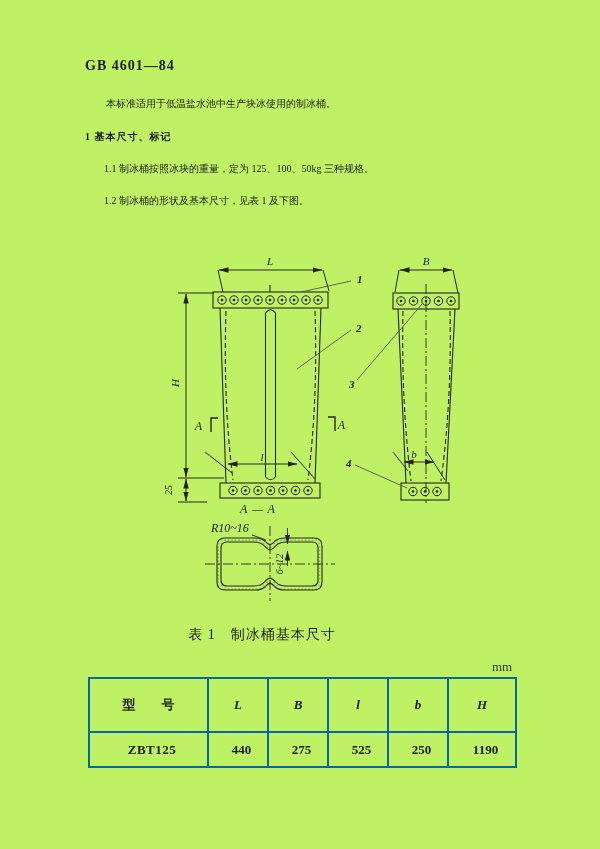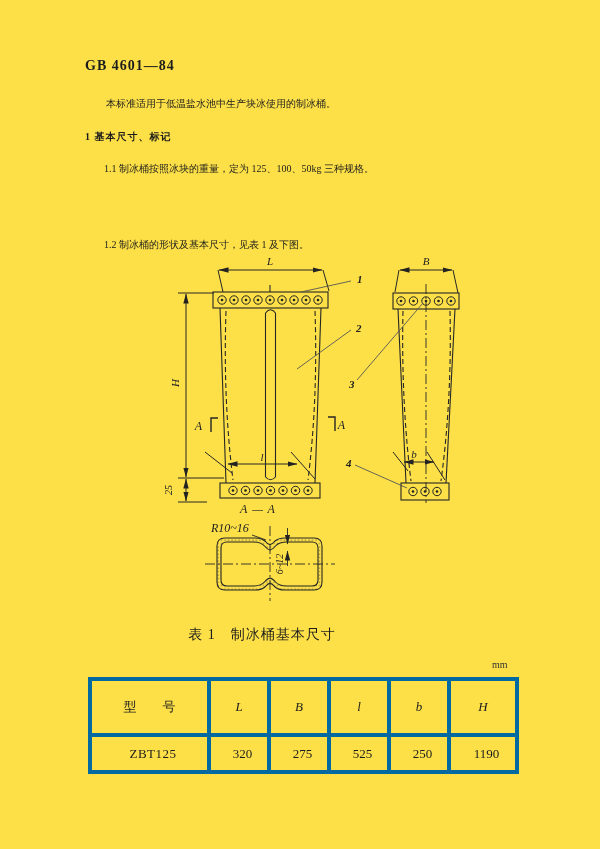"GB 4601—84" .page { background: #fde047 -> #bef264 }
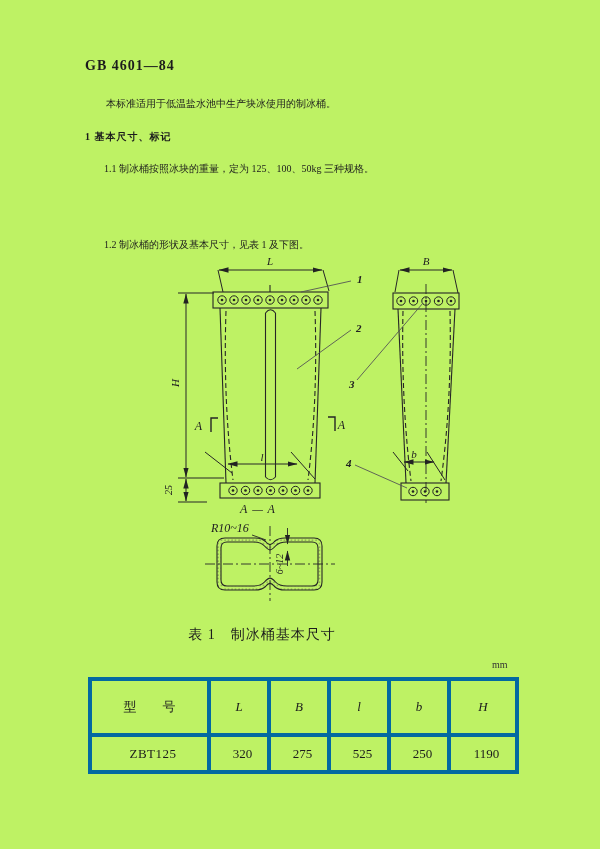"1.2 制冰桶的形状及基本尺寸，见表 1 及下图。" .p12 { margin-top: 44px -> none }
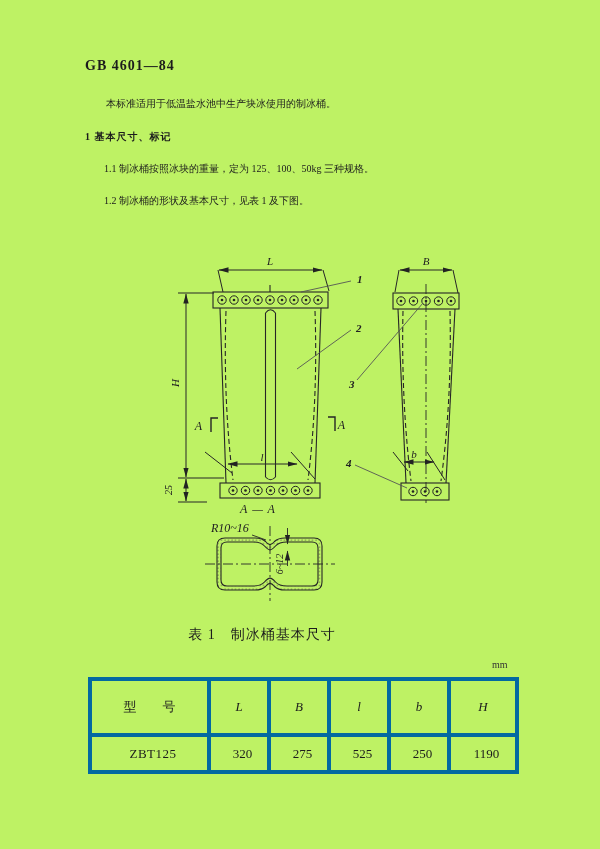"mm" .tbl-unit { font-size: 10px -> 13px }
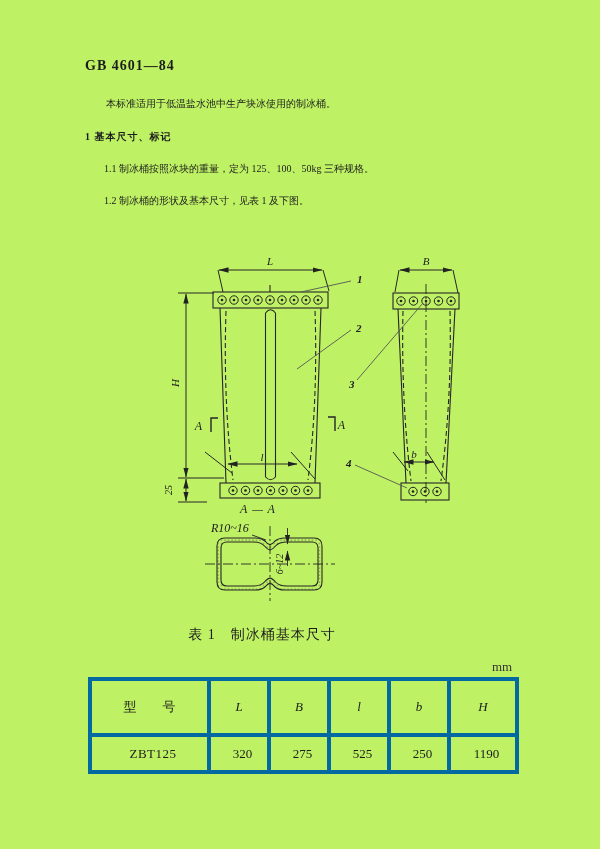"型 号" table.dims td { border: 4px solid #0369a1 -> 2px solid #0369a1; font-weight: none -> bold }
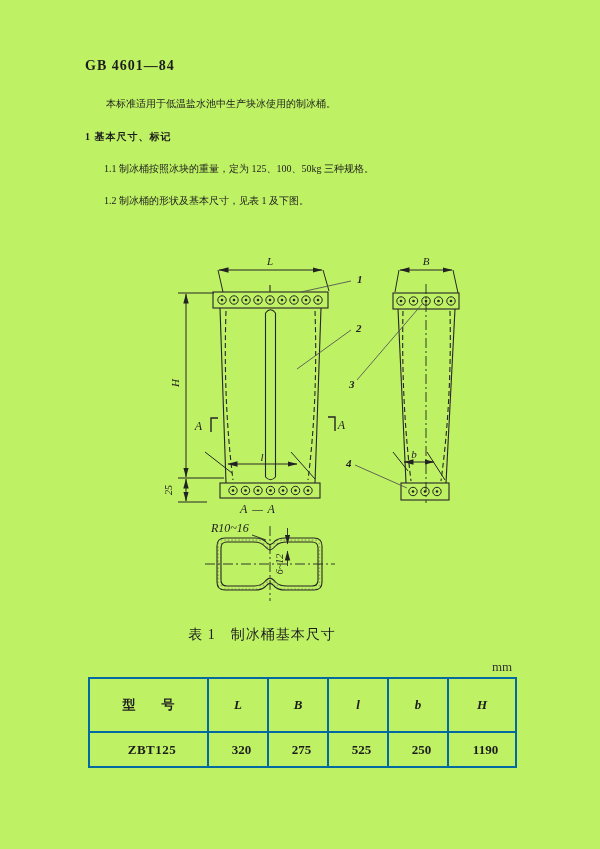"320" td { text: 320 -> 440 }
